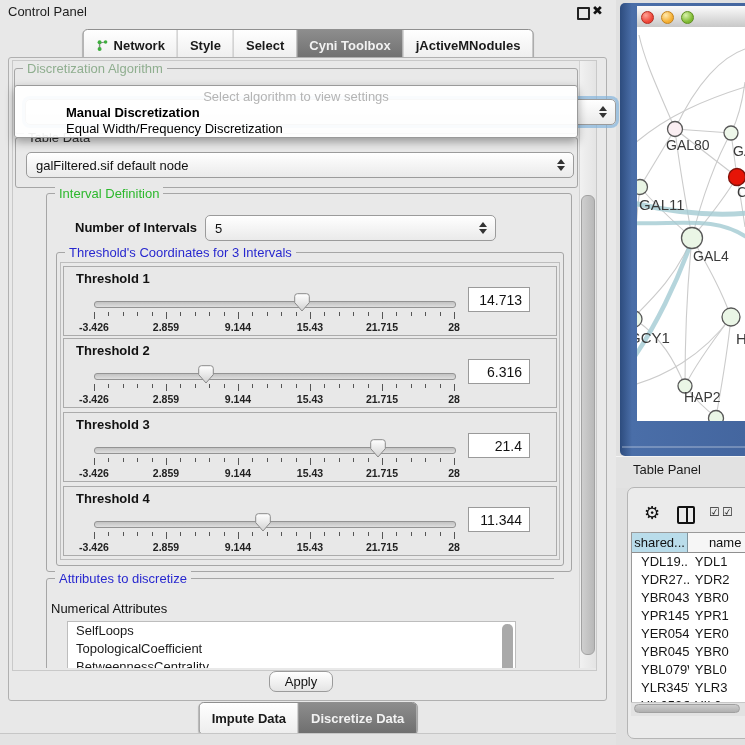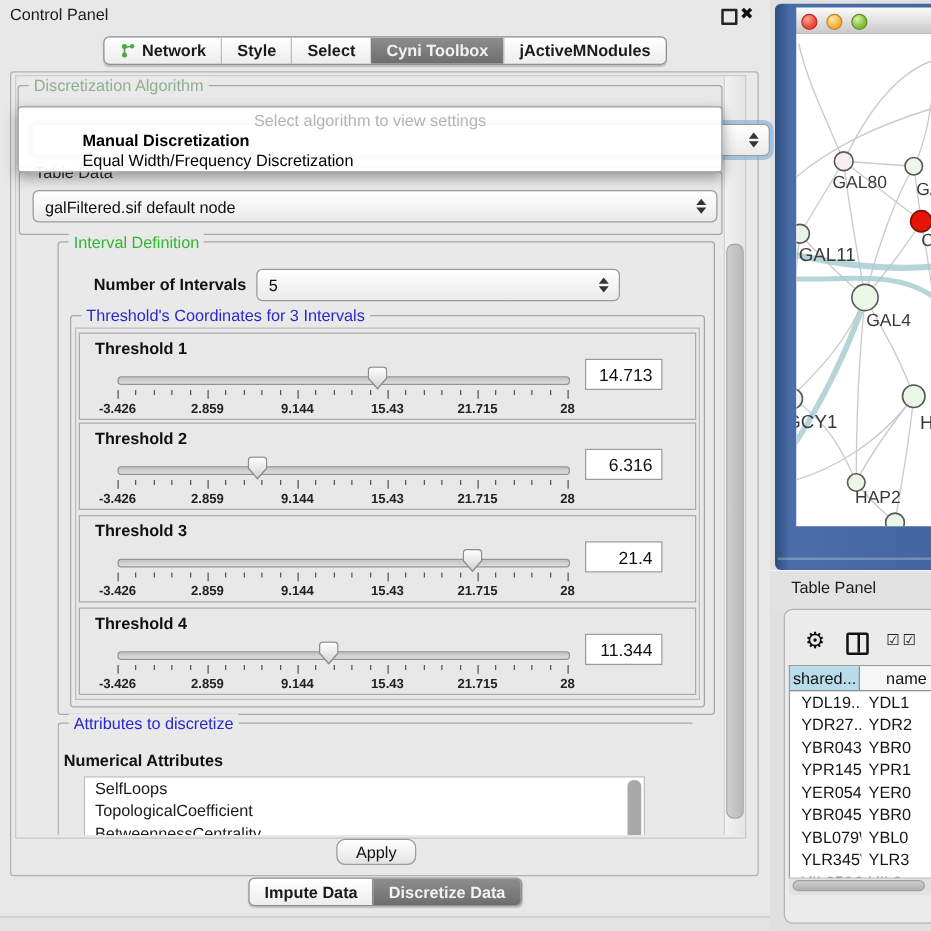"Network" .seg .s { padding: 3px 12px -> 8px 12px }
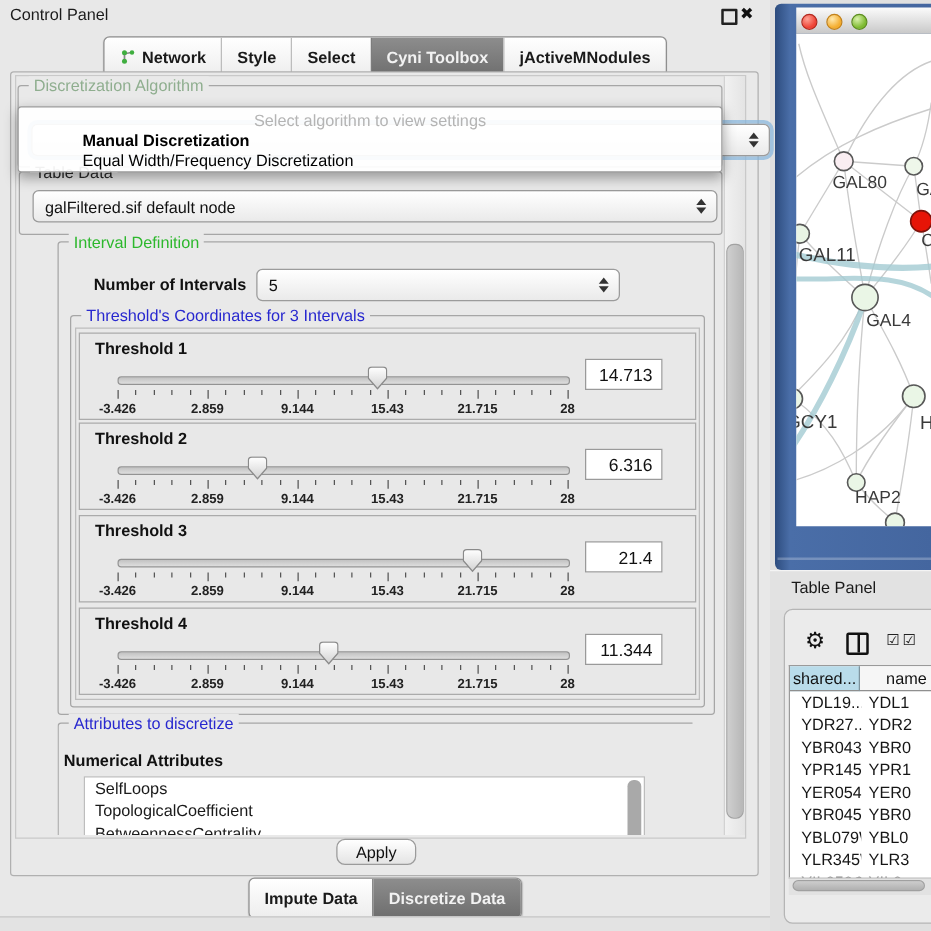"Numerical Attributes" #num-attr-label { font-weight: bold -> normal }
